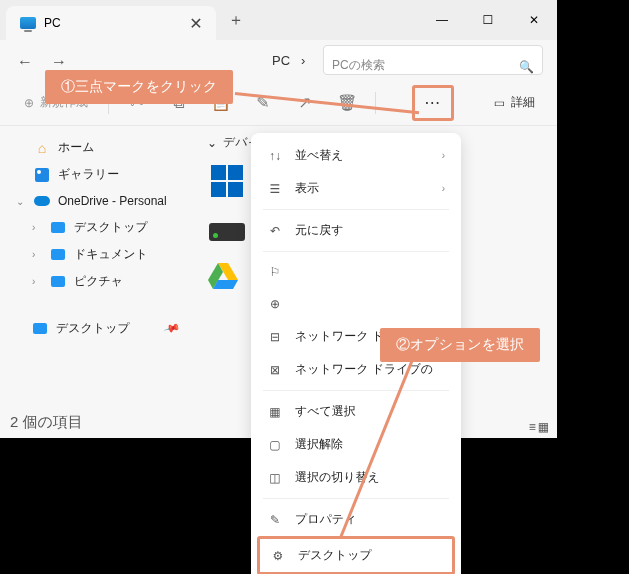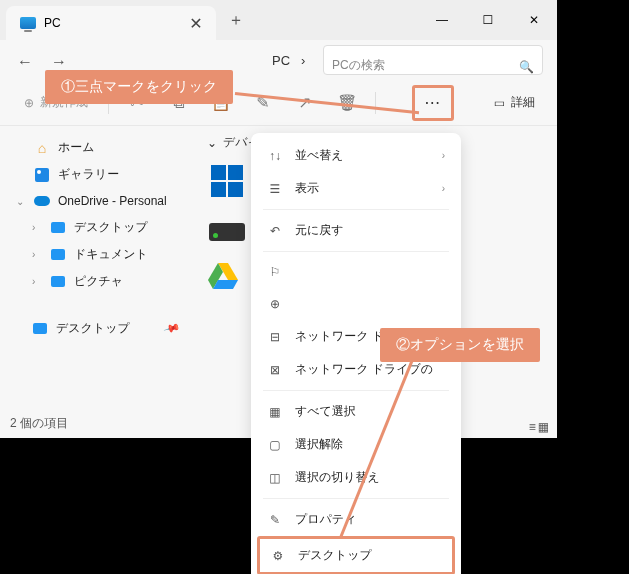"2 個の項目" .statusbar { font-size: 12px -> 15px }
